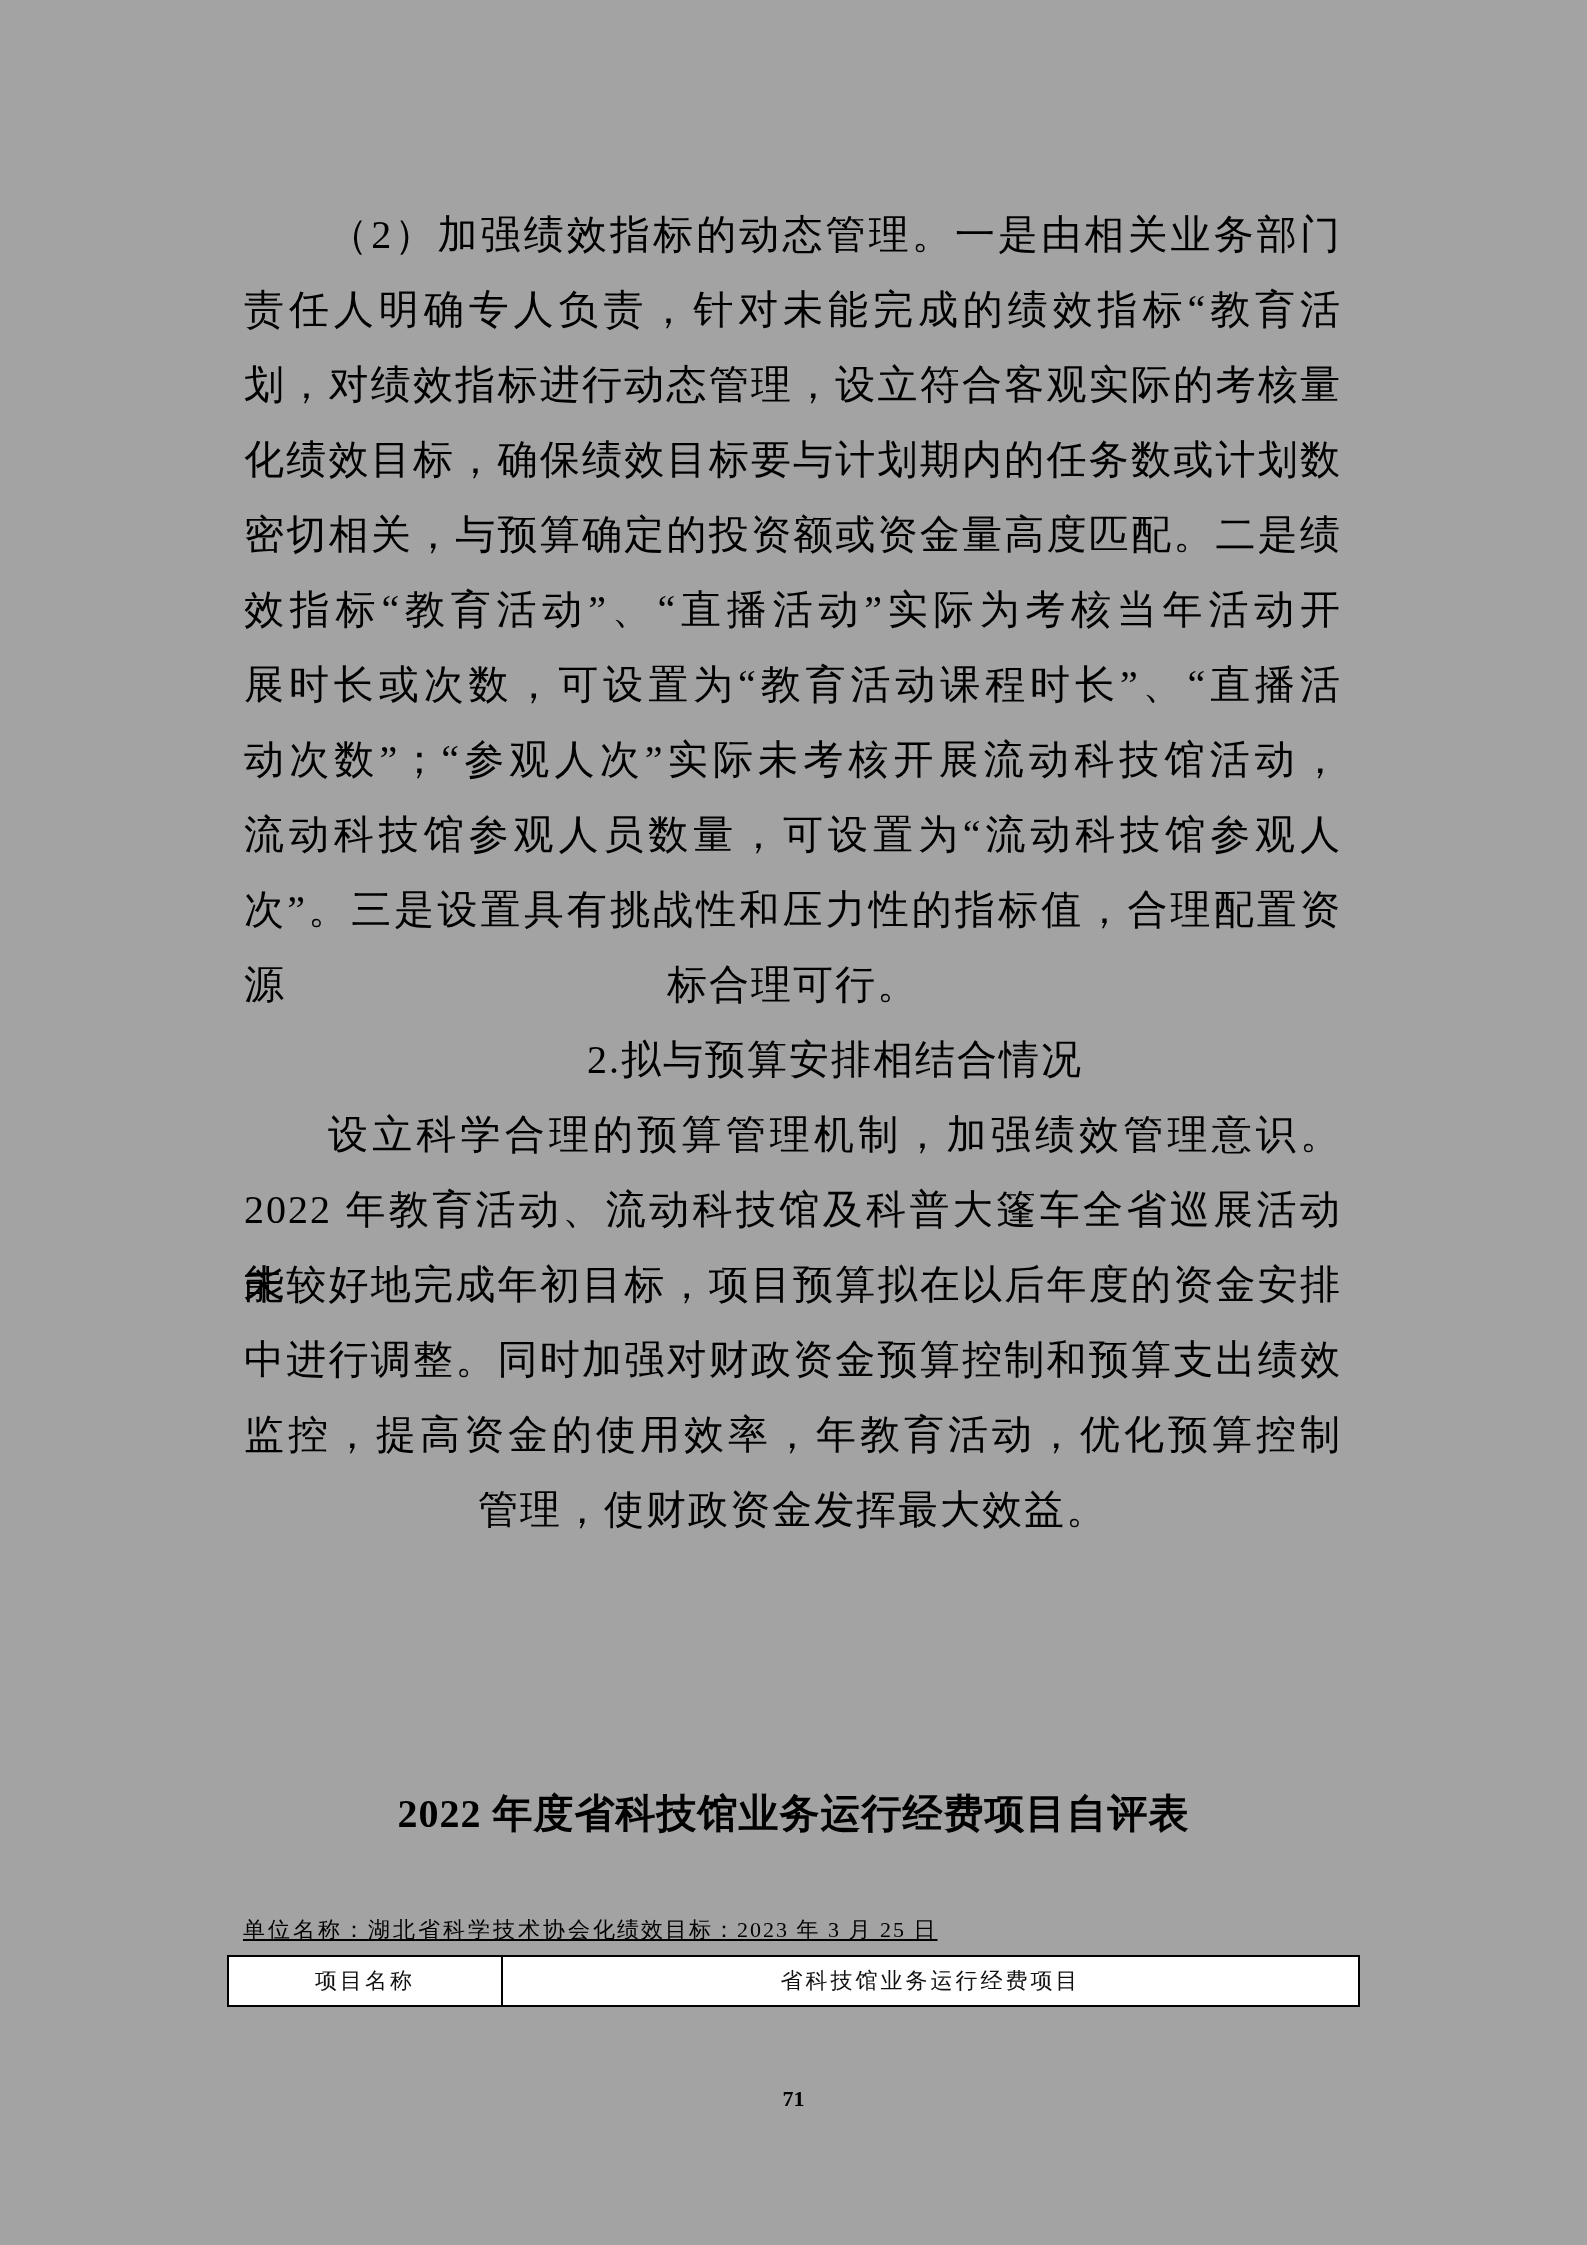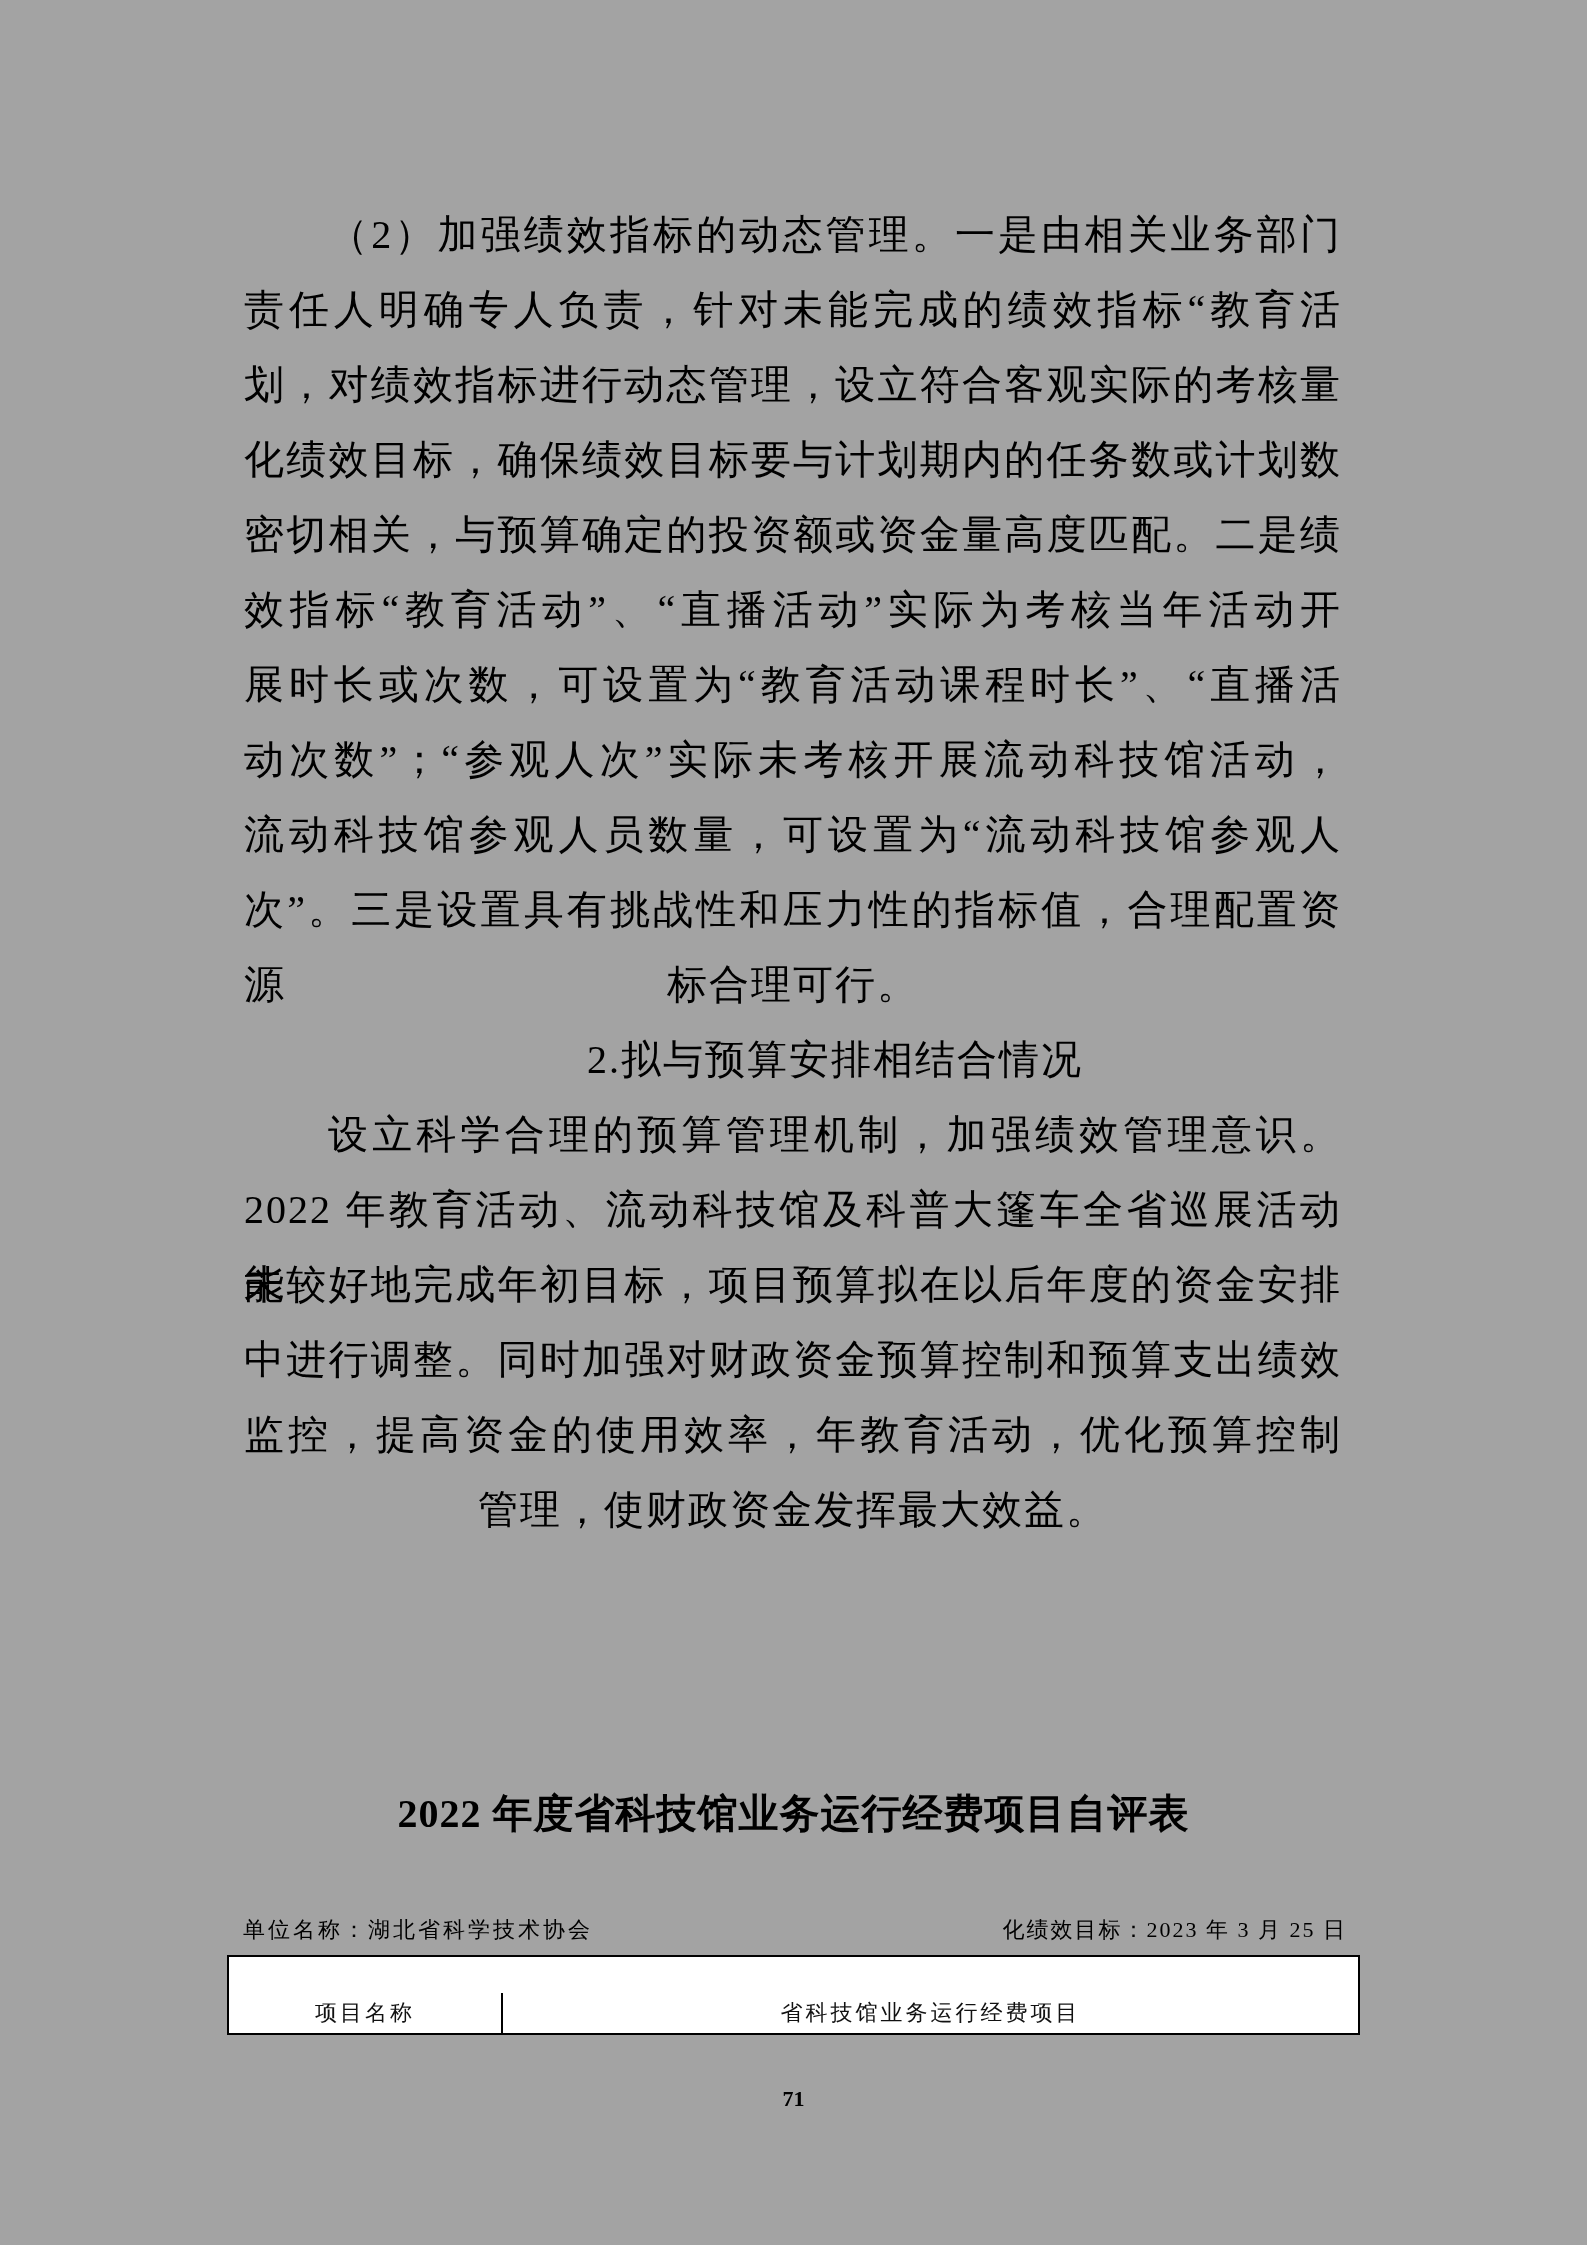"单位名称：湖北省科学技术协会" .meta-row { justify-content: space-between -> none; text-decoration: none -> underline }
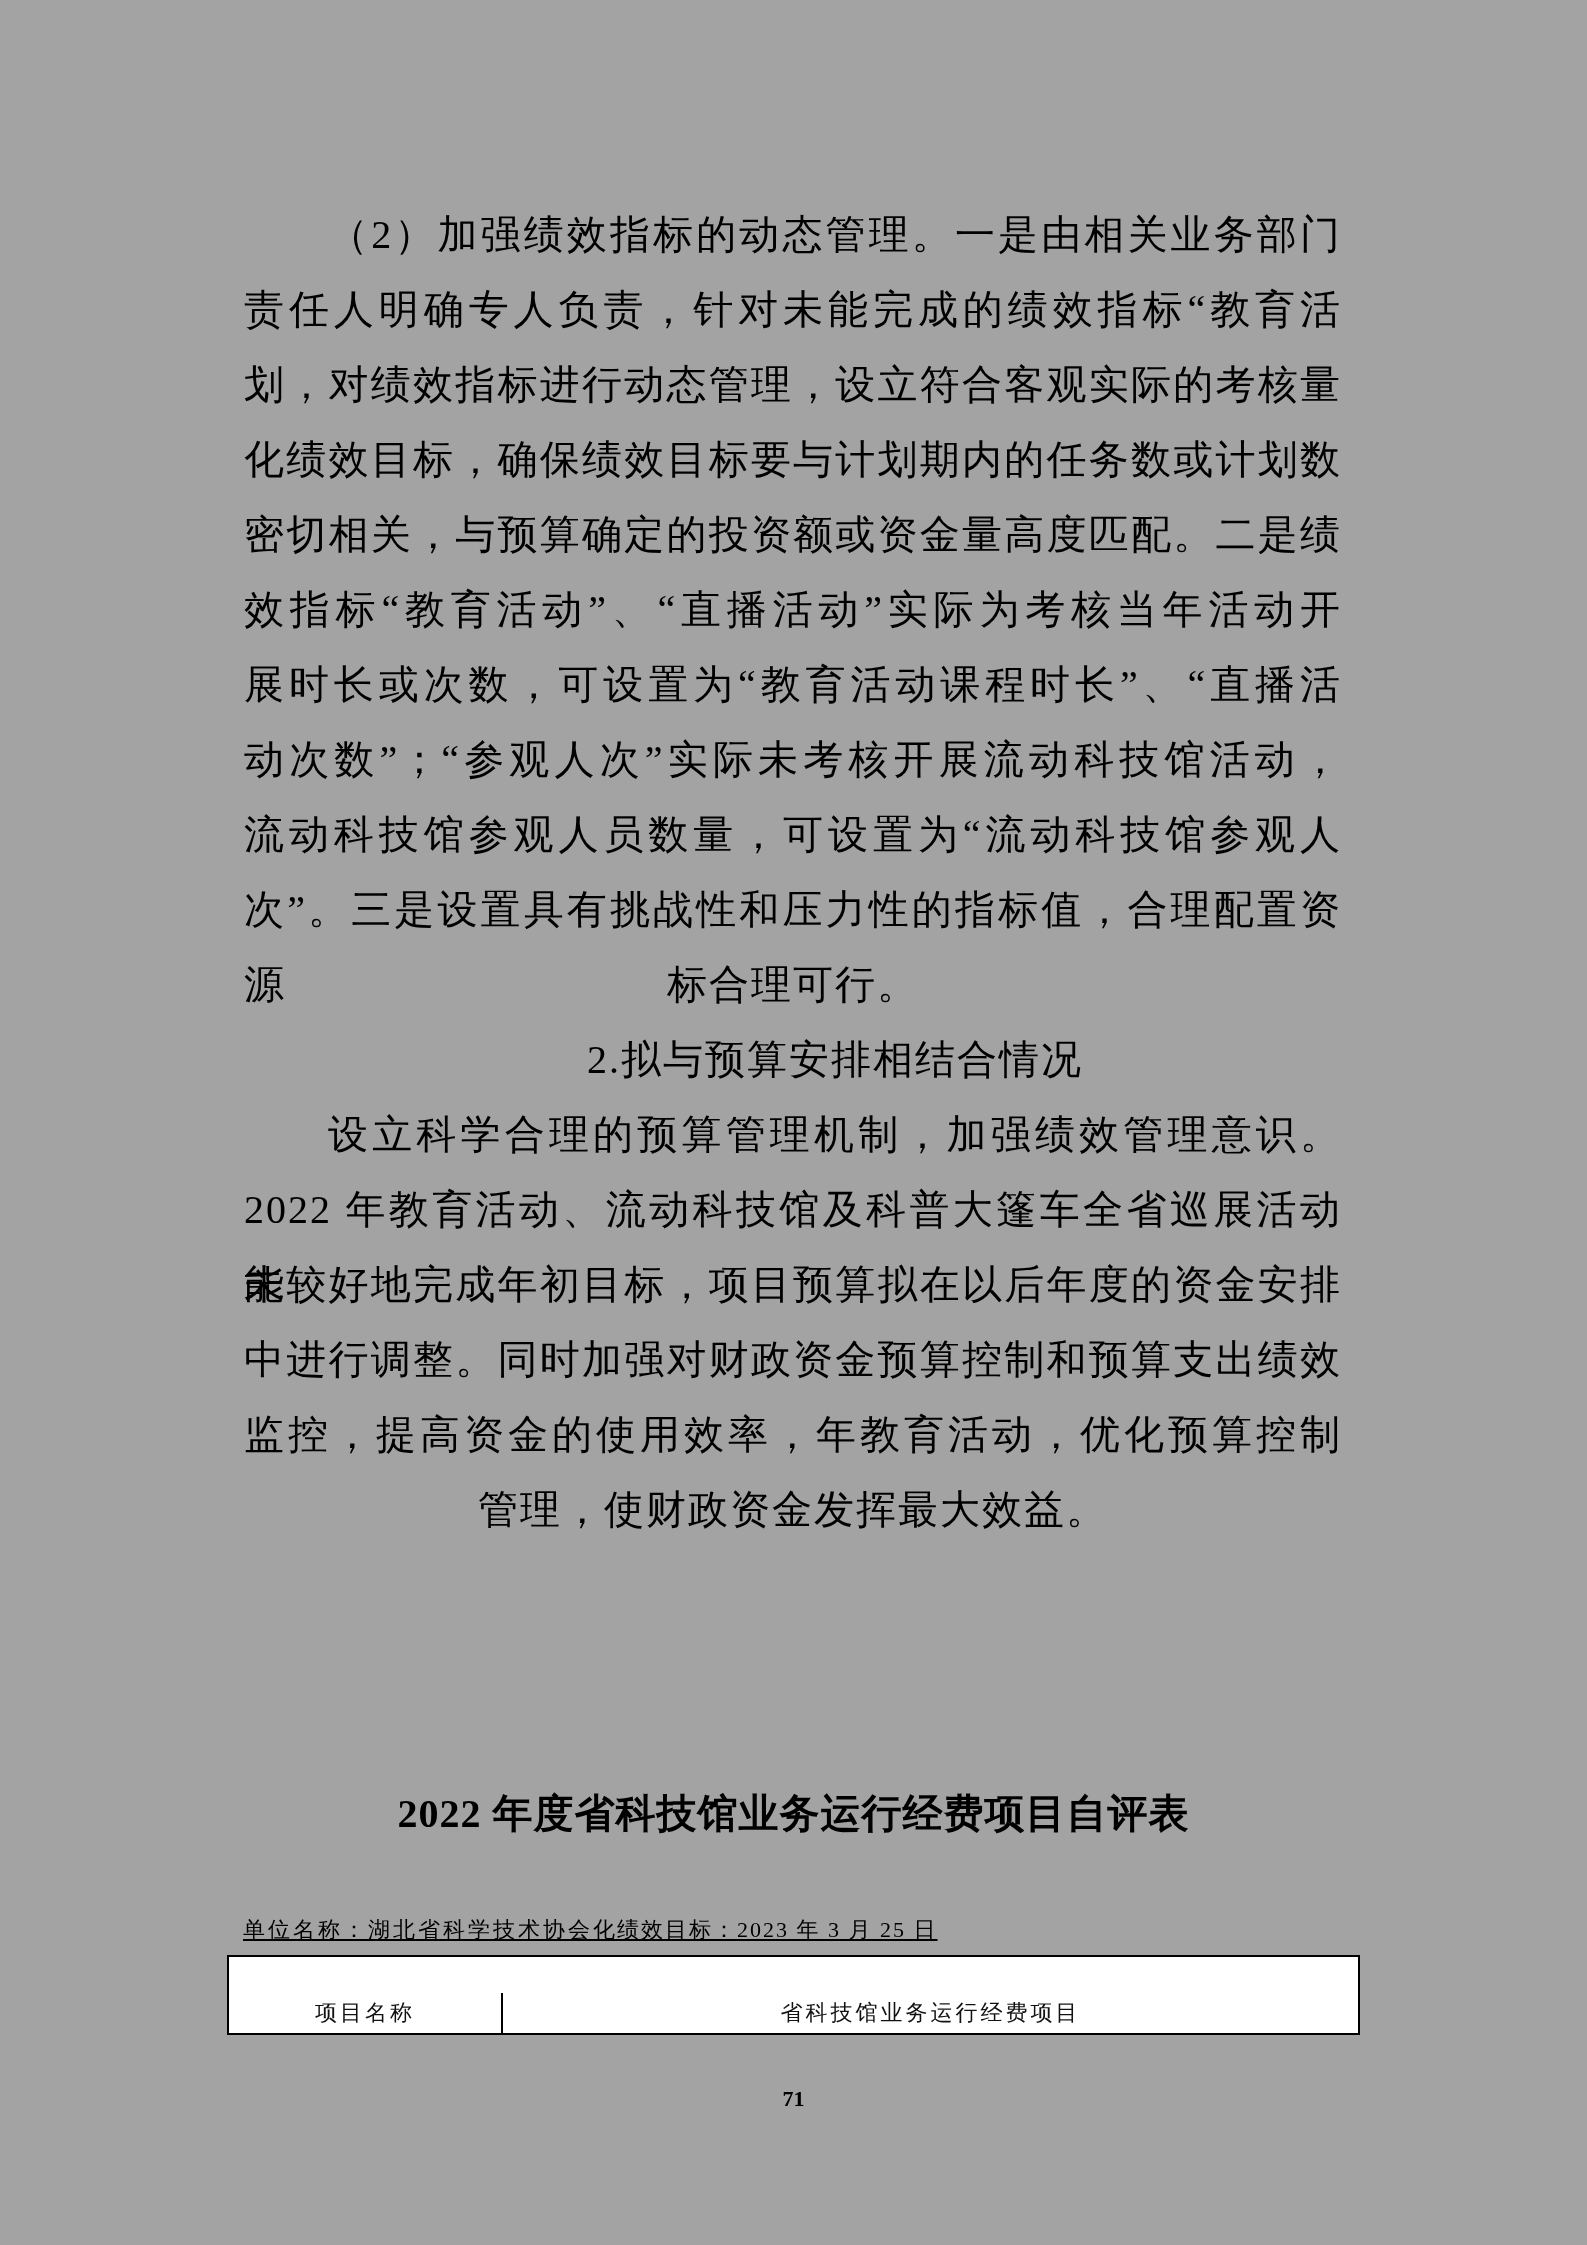"项目名称" .trow { height: 40px -> 48px; margin-top: 36px -> none }
